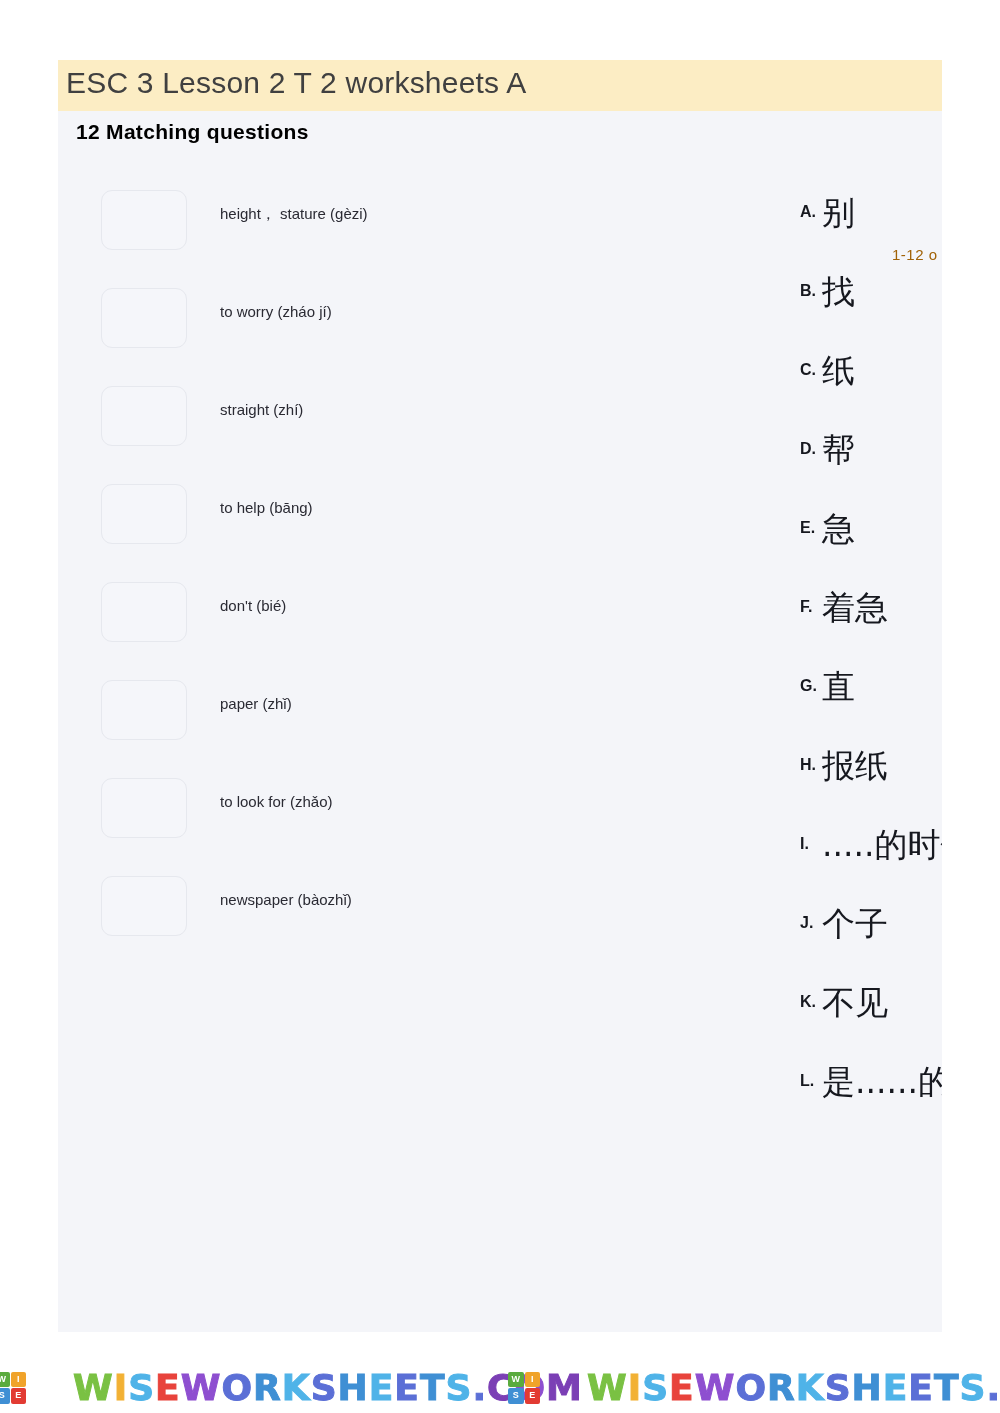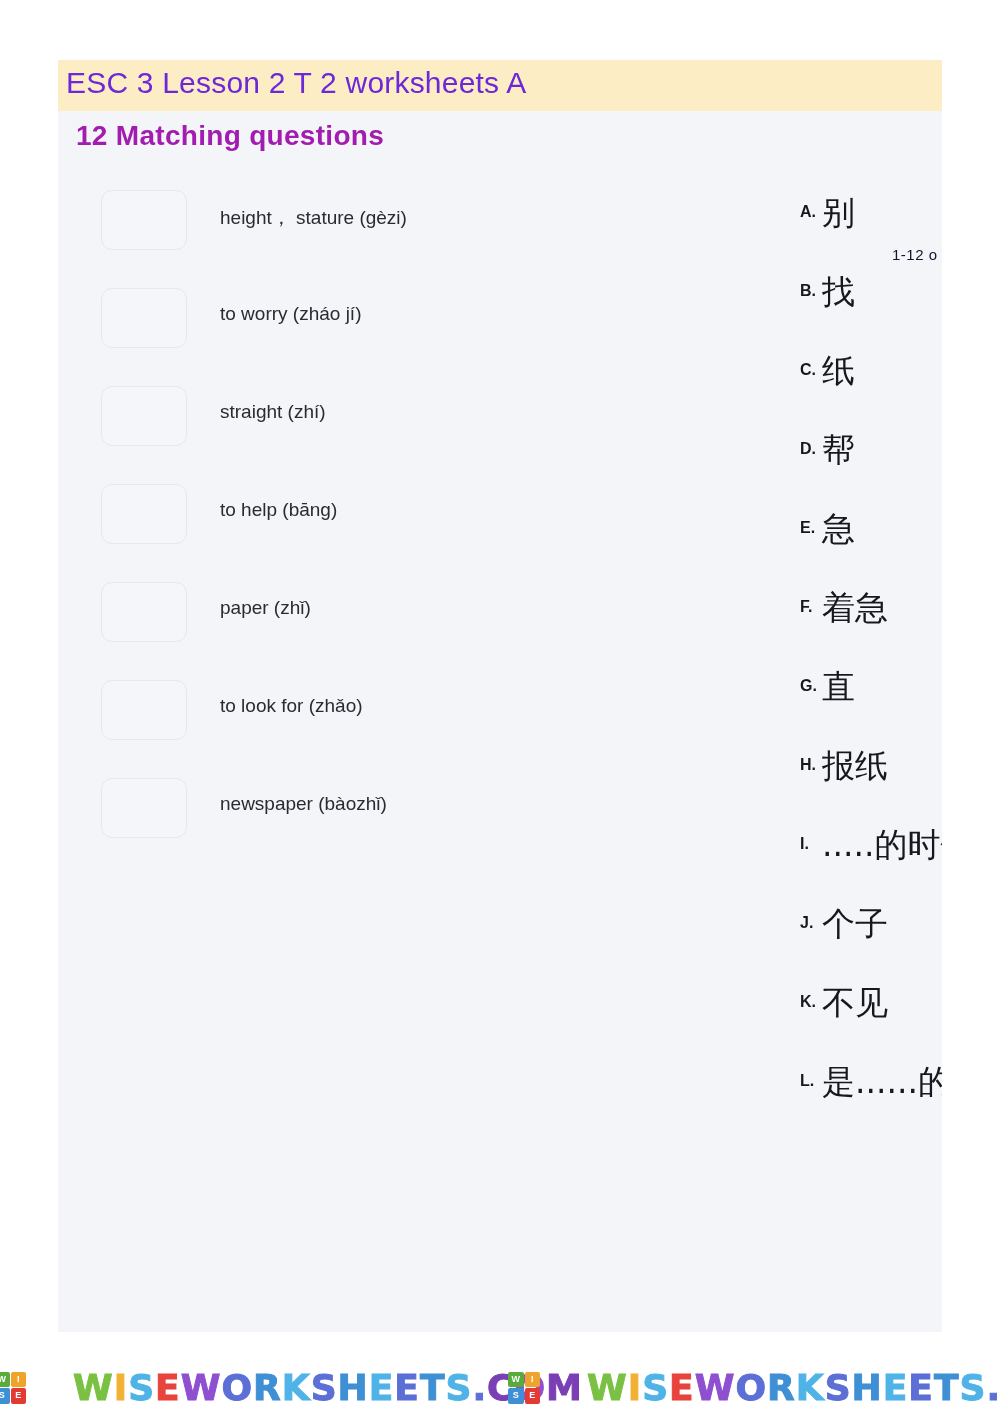"ESC 3 Lesson 2 T" #worksheet-title { color: #6d28d9 -> #404040 }
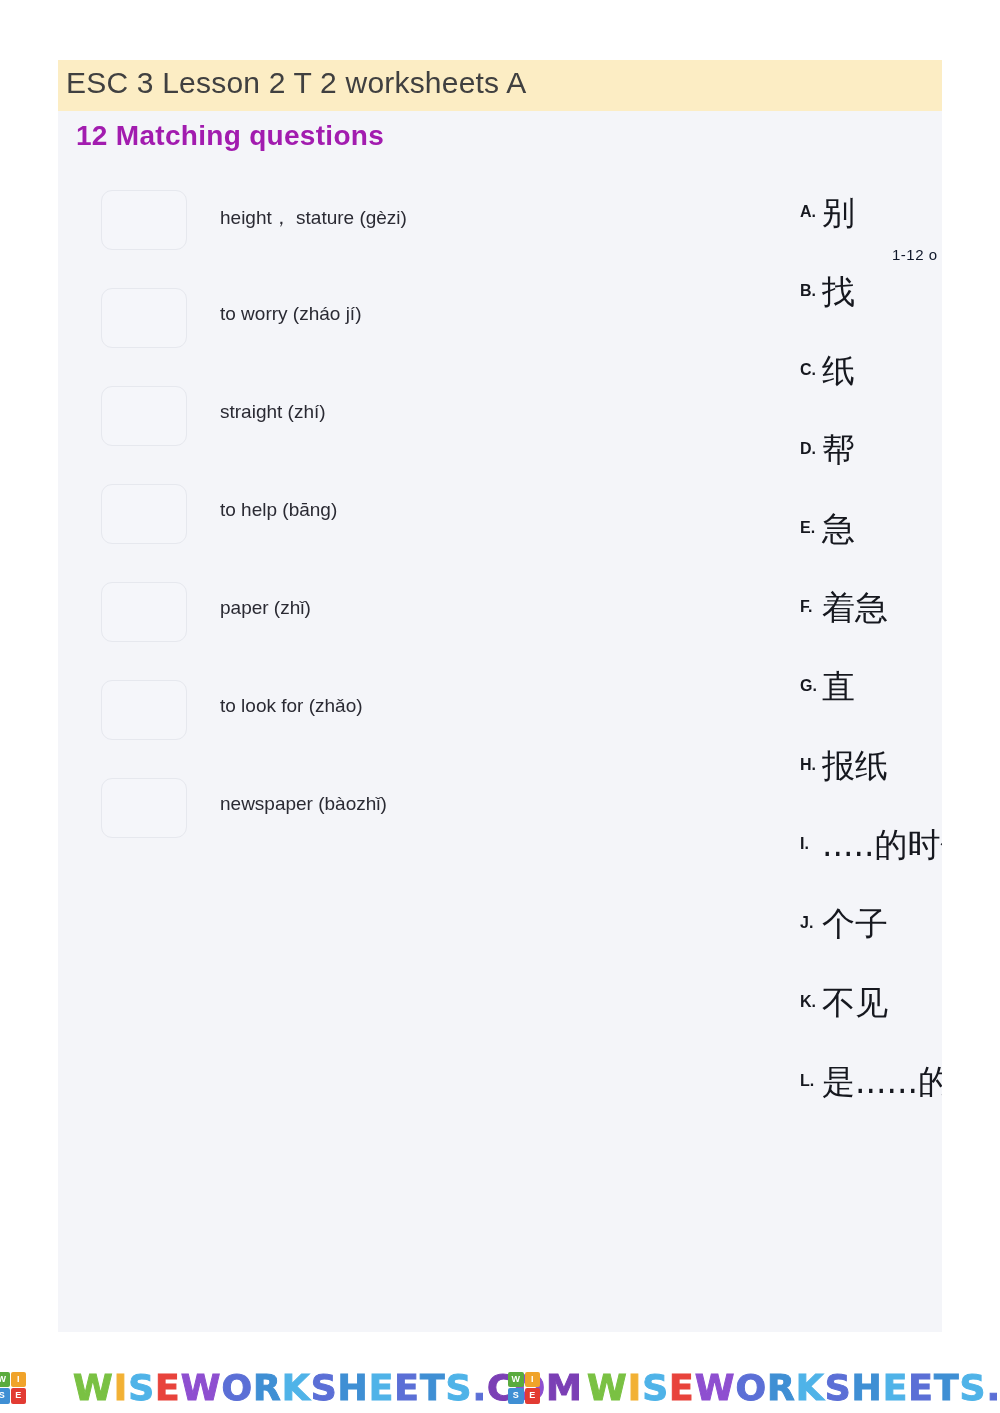"12 Matching questions" #section-heading { color: #a21caf -> #000000; font-size: 28px -> 21px }
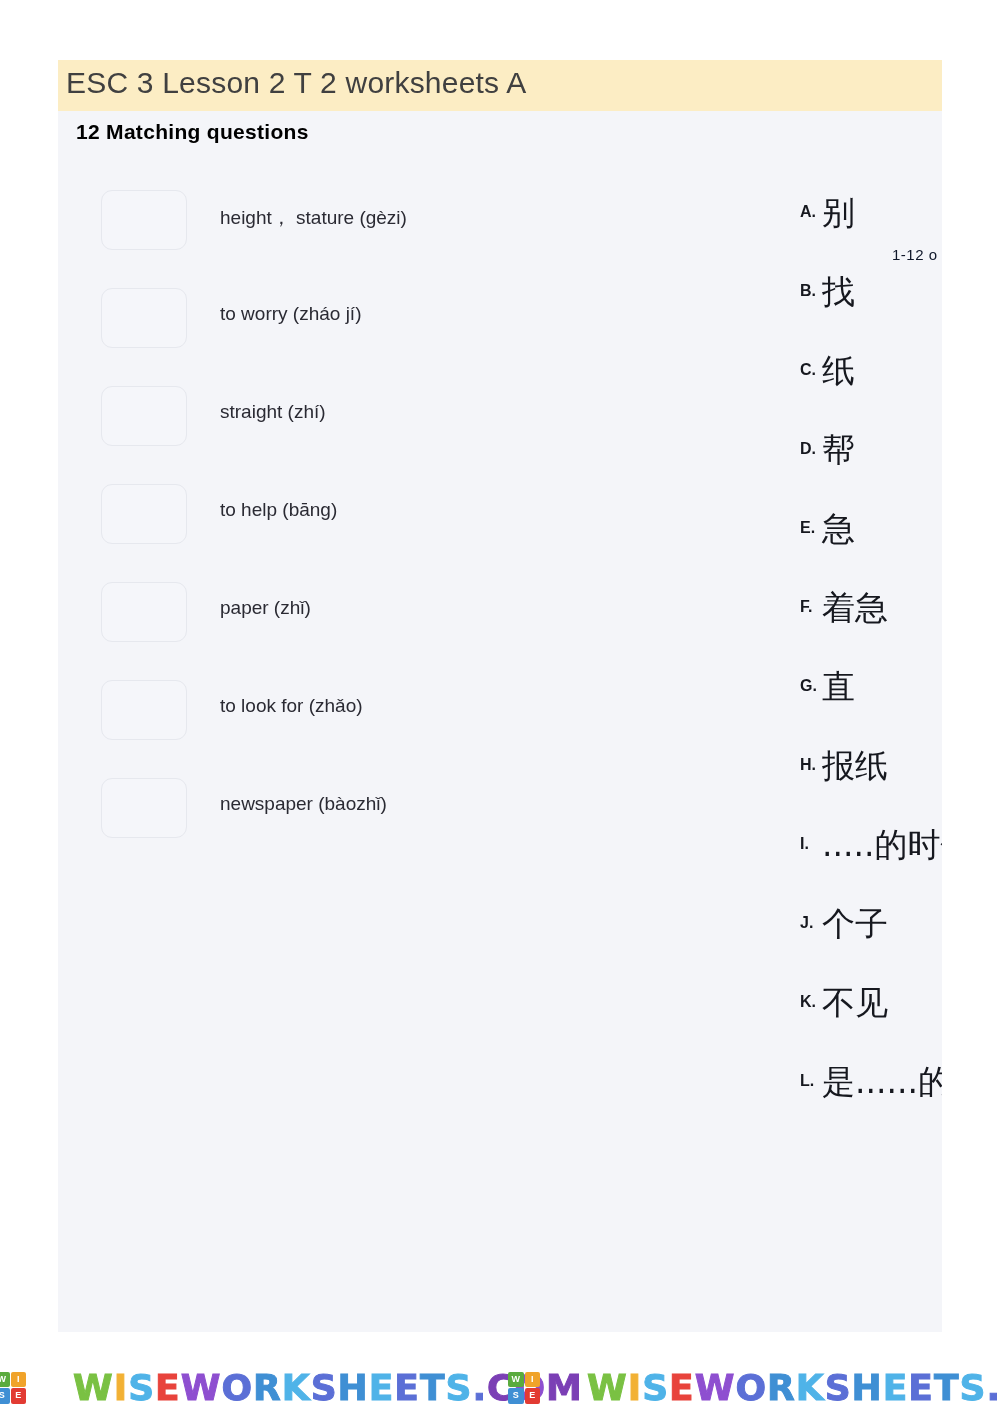"height， stature (gèzi)" .prompt-text { font-size: 19px -> 15px }
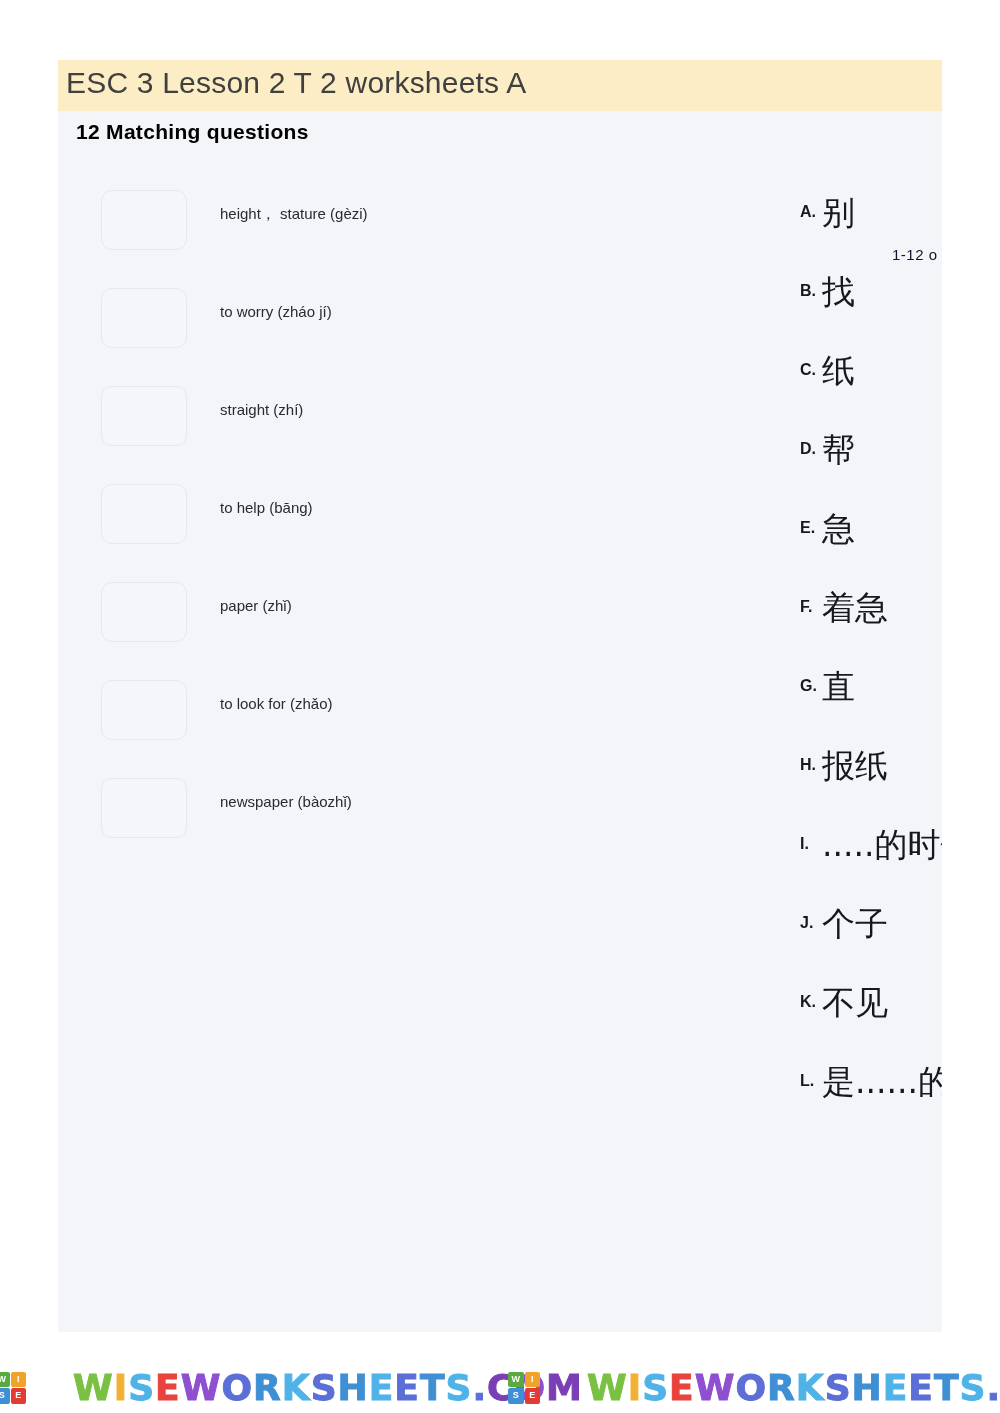"1-12 o" #pager-label { color: #0f172a -> #a16207 }
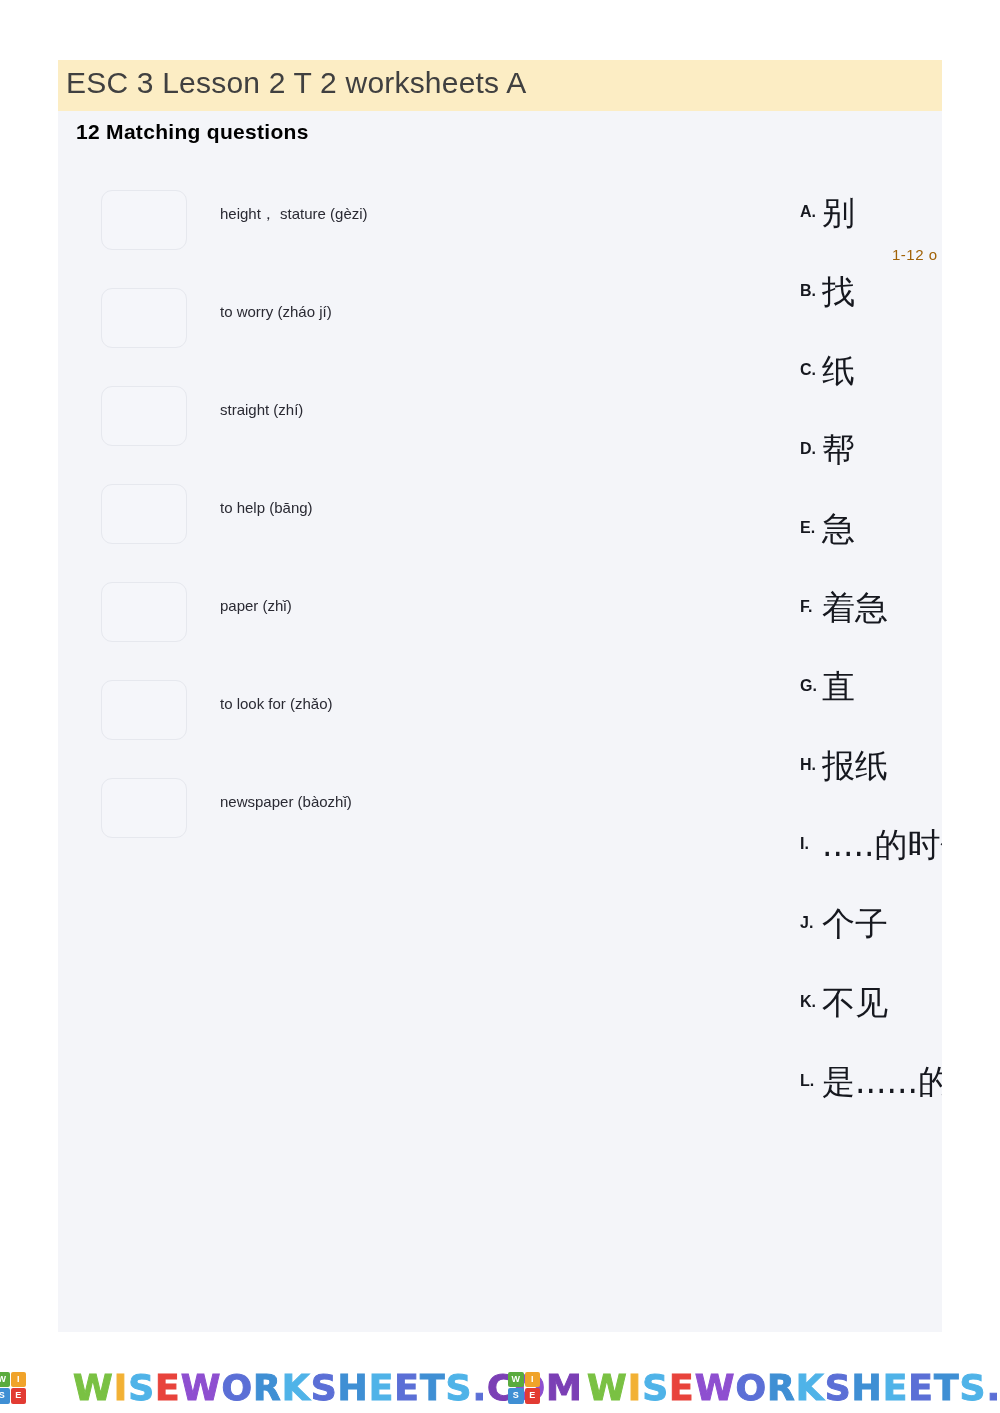"don't (bié)" div.prompt-row { html: none -> <div> <div></div> <div>don't (bié)</div> </div> }
